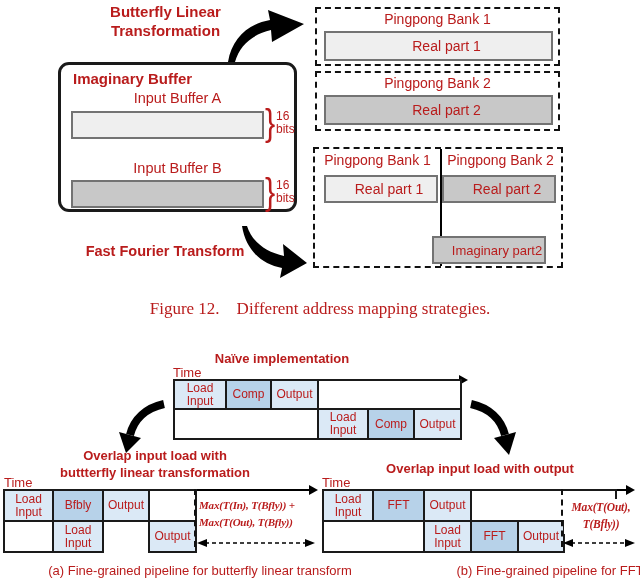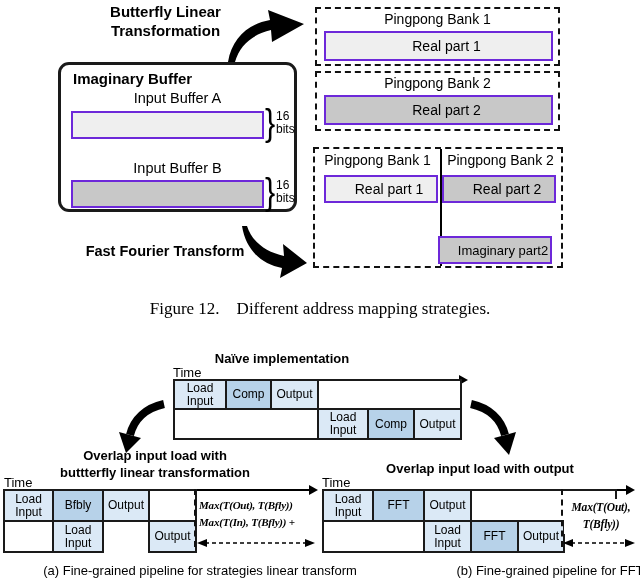"Butterfly Linear" .page { color: #000000 -> #b91c1c }
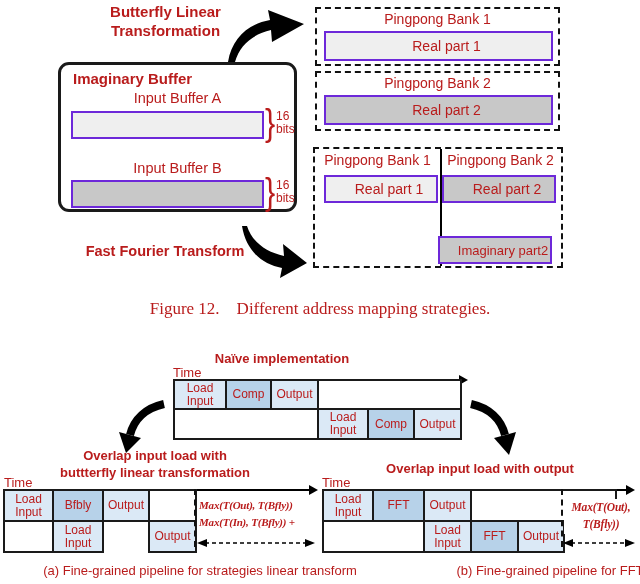"Real part 1" .bar { border: 2px solid #6d28d9 -> 2px solid #737373 }
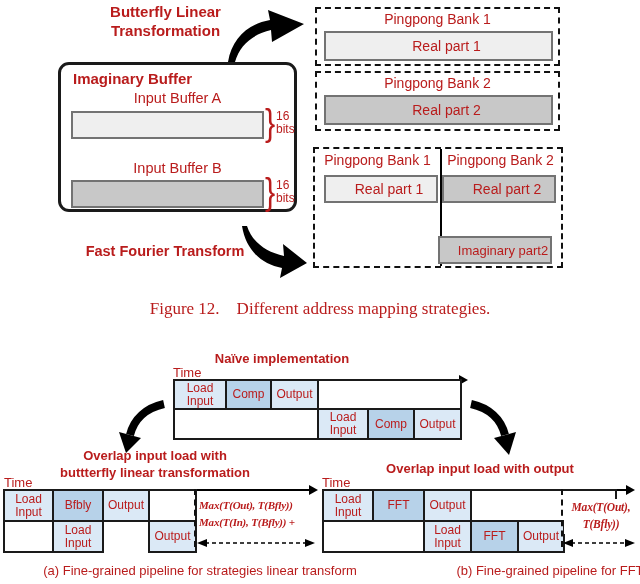"Imaginary part2" div.bar { left: 123px -> 117px }
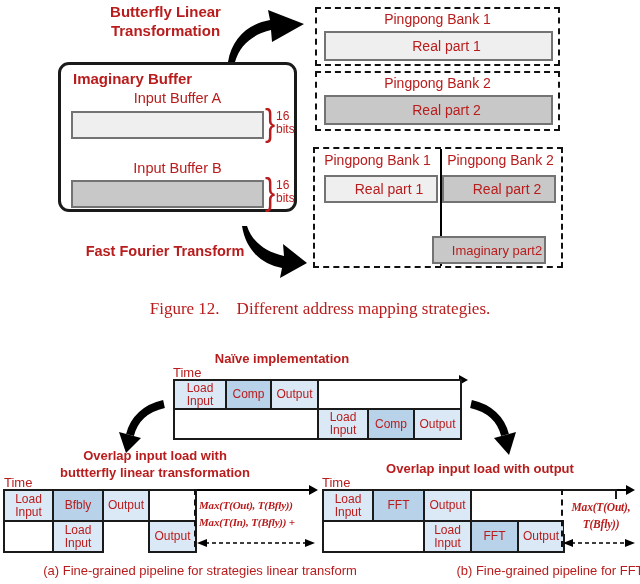"Max(T(Out), T(Bfly))" div { order: before "Max(T(In), T(Bfly)) +" -> after "Max(T(In), T(Bfly)) +" }
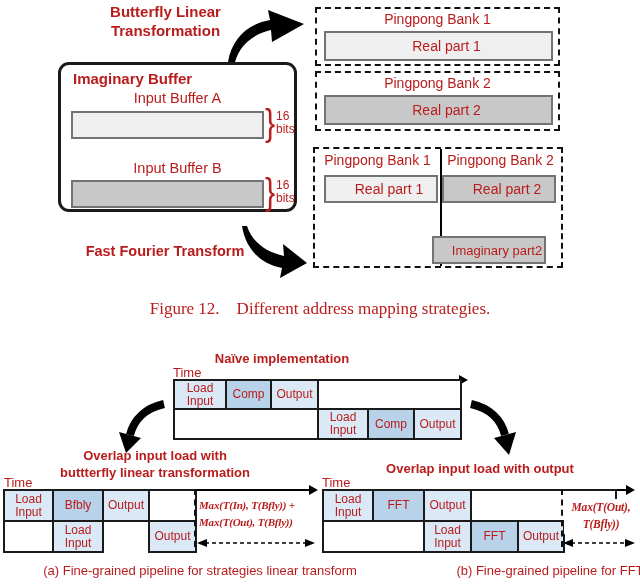"(a) Fine-grained pipeline for strategies" div.sub-caption { text: strategies -> butterfly }
